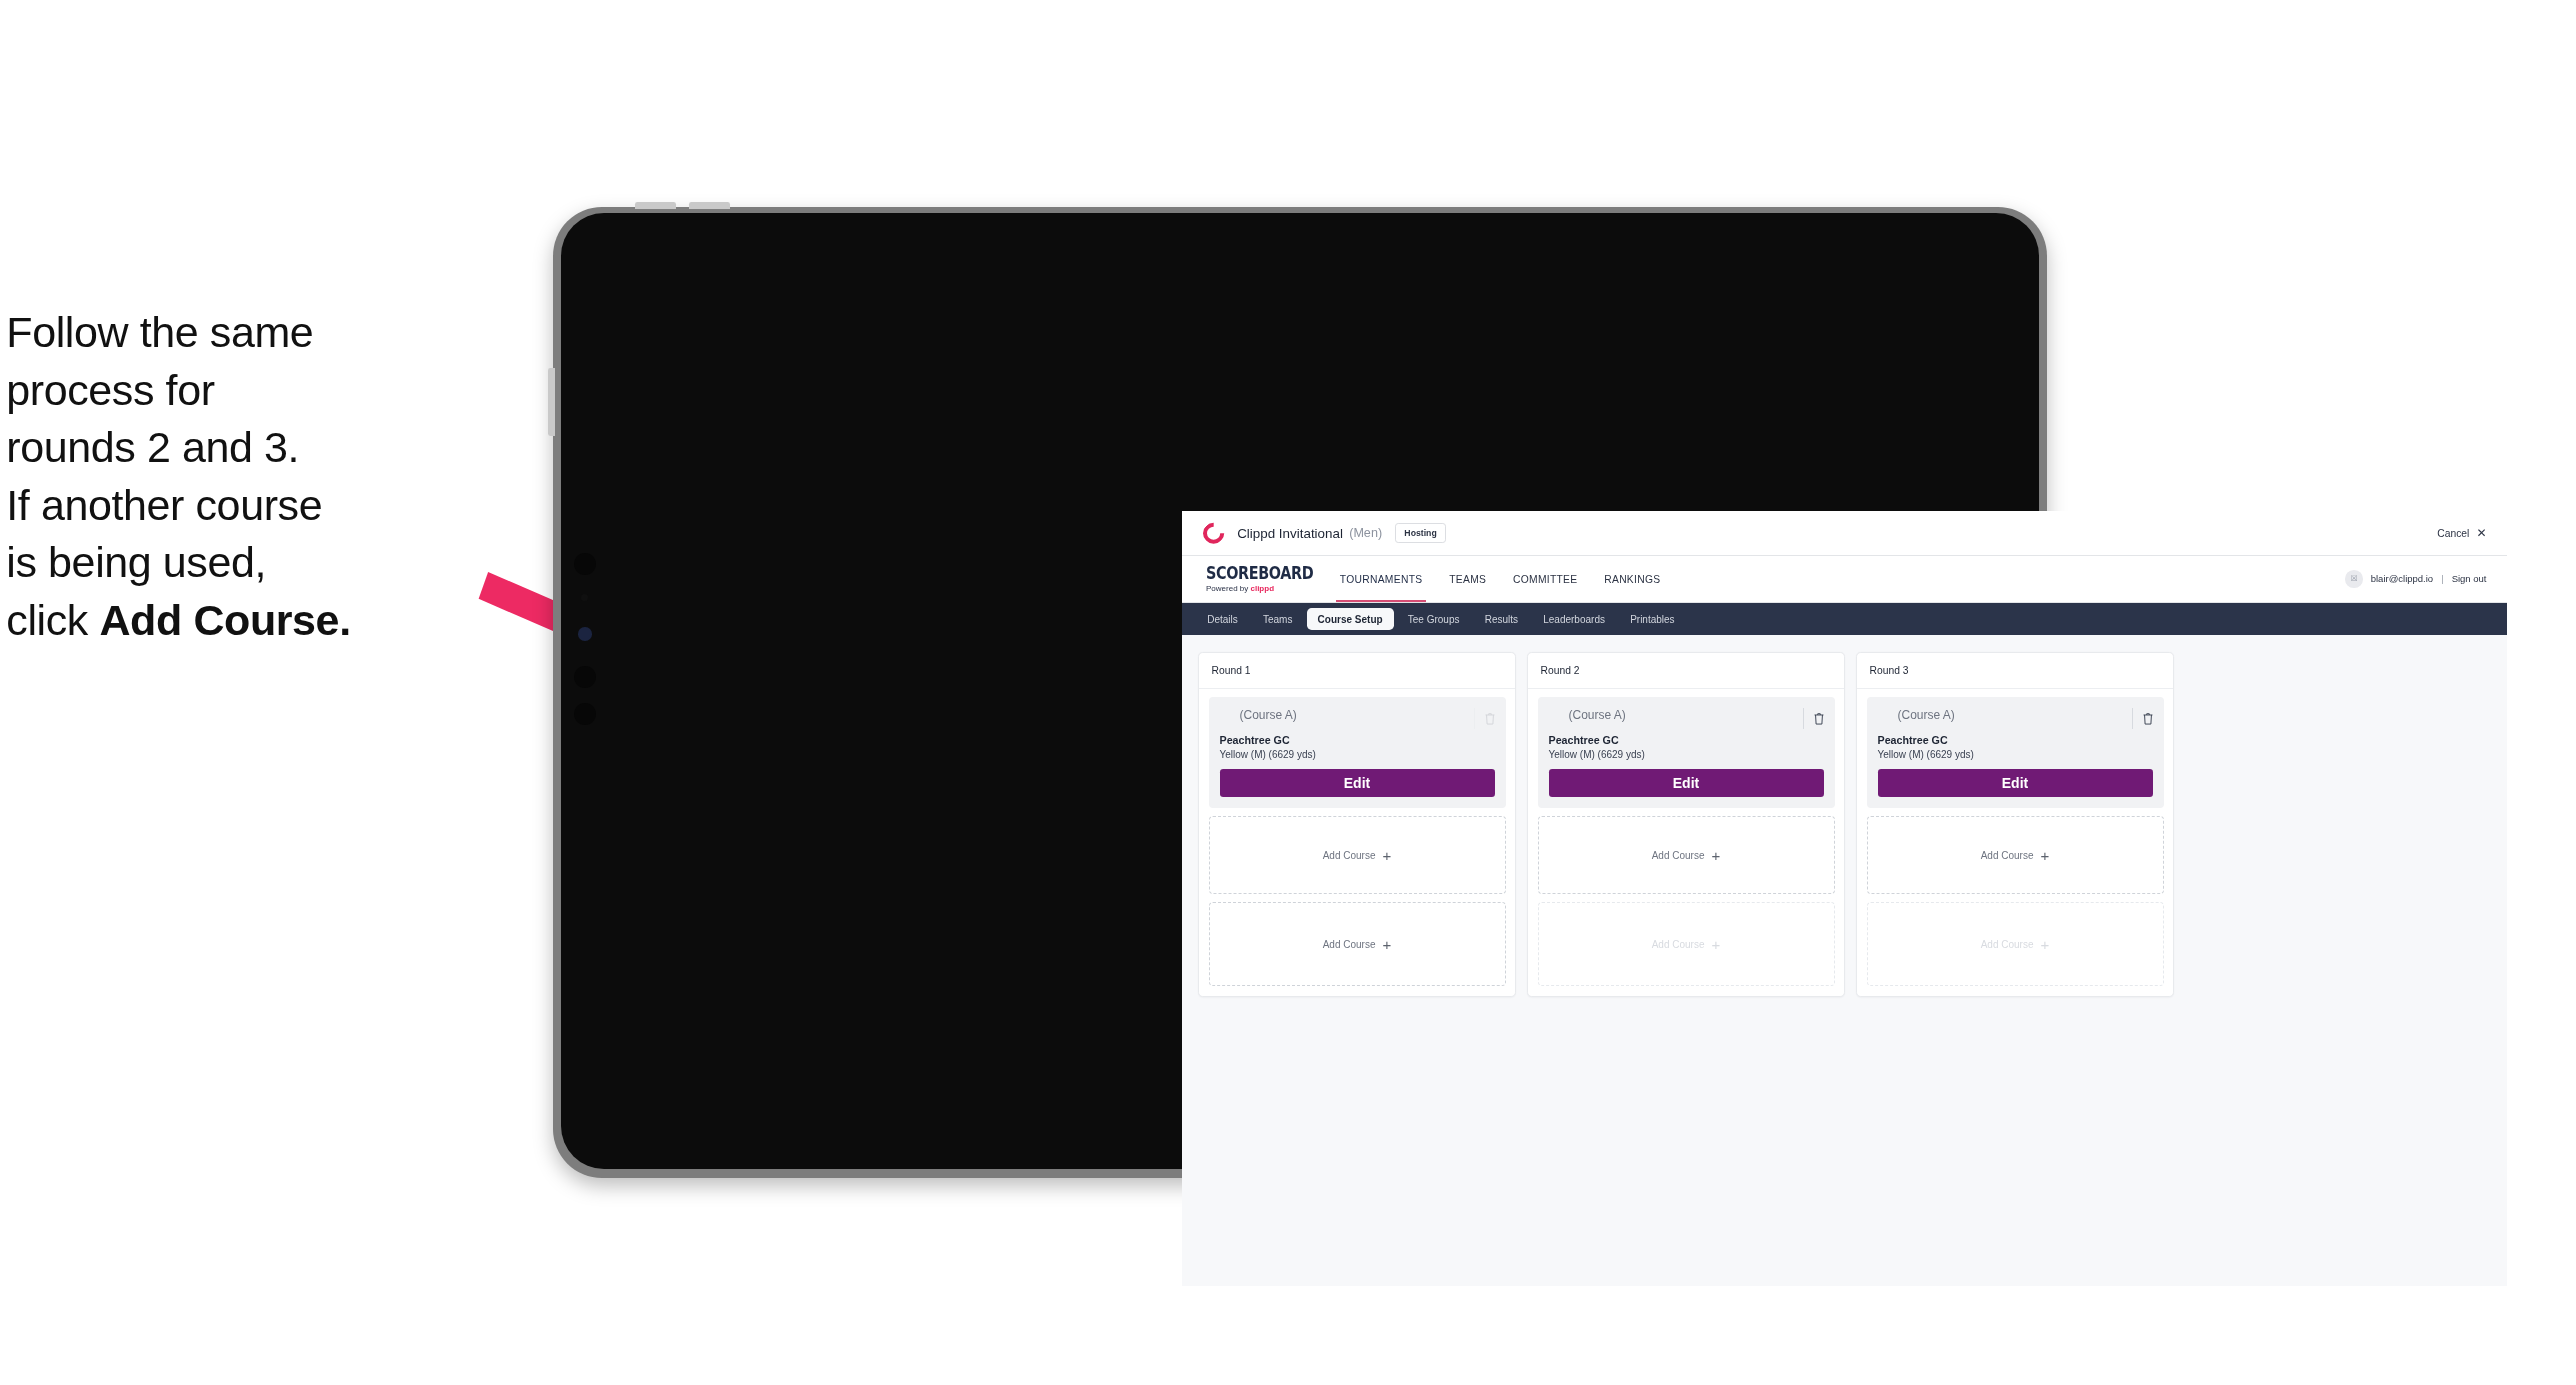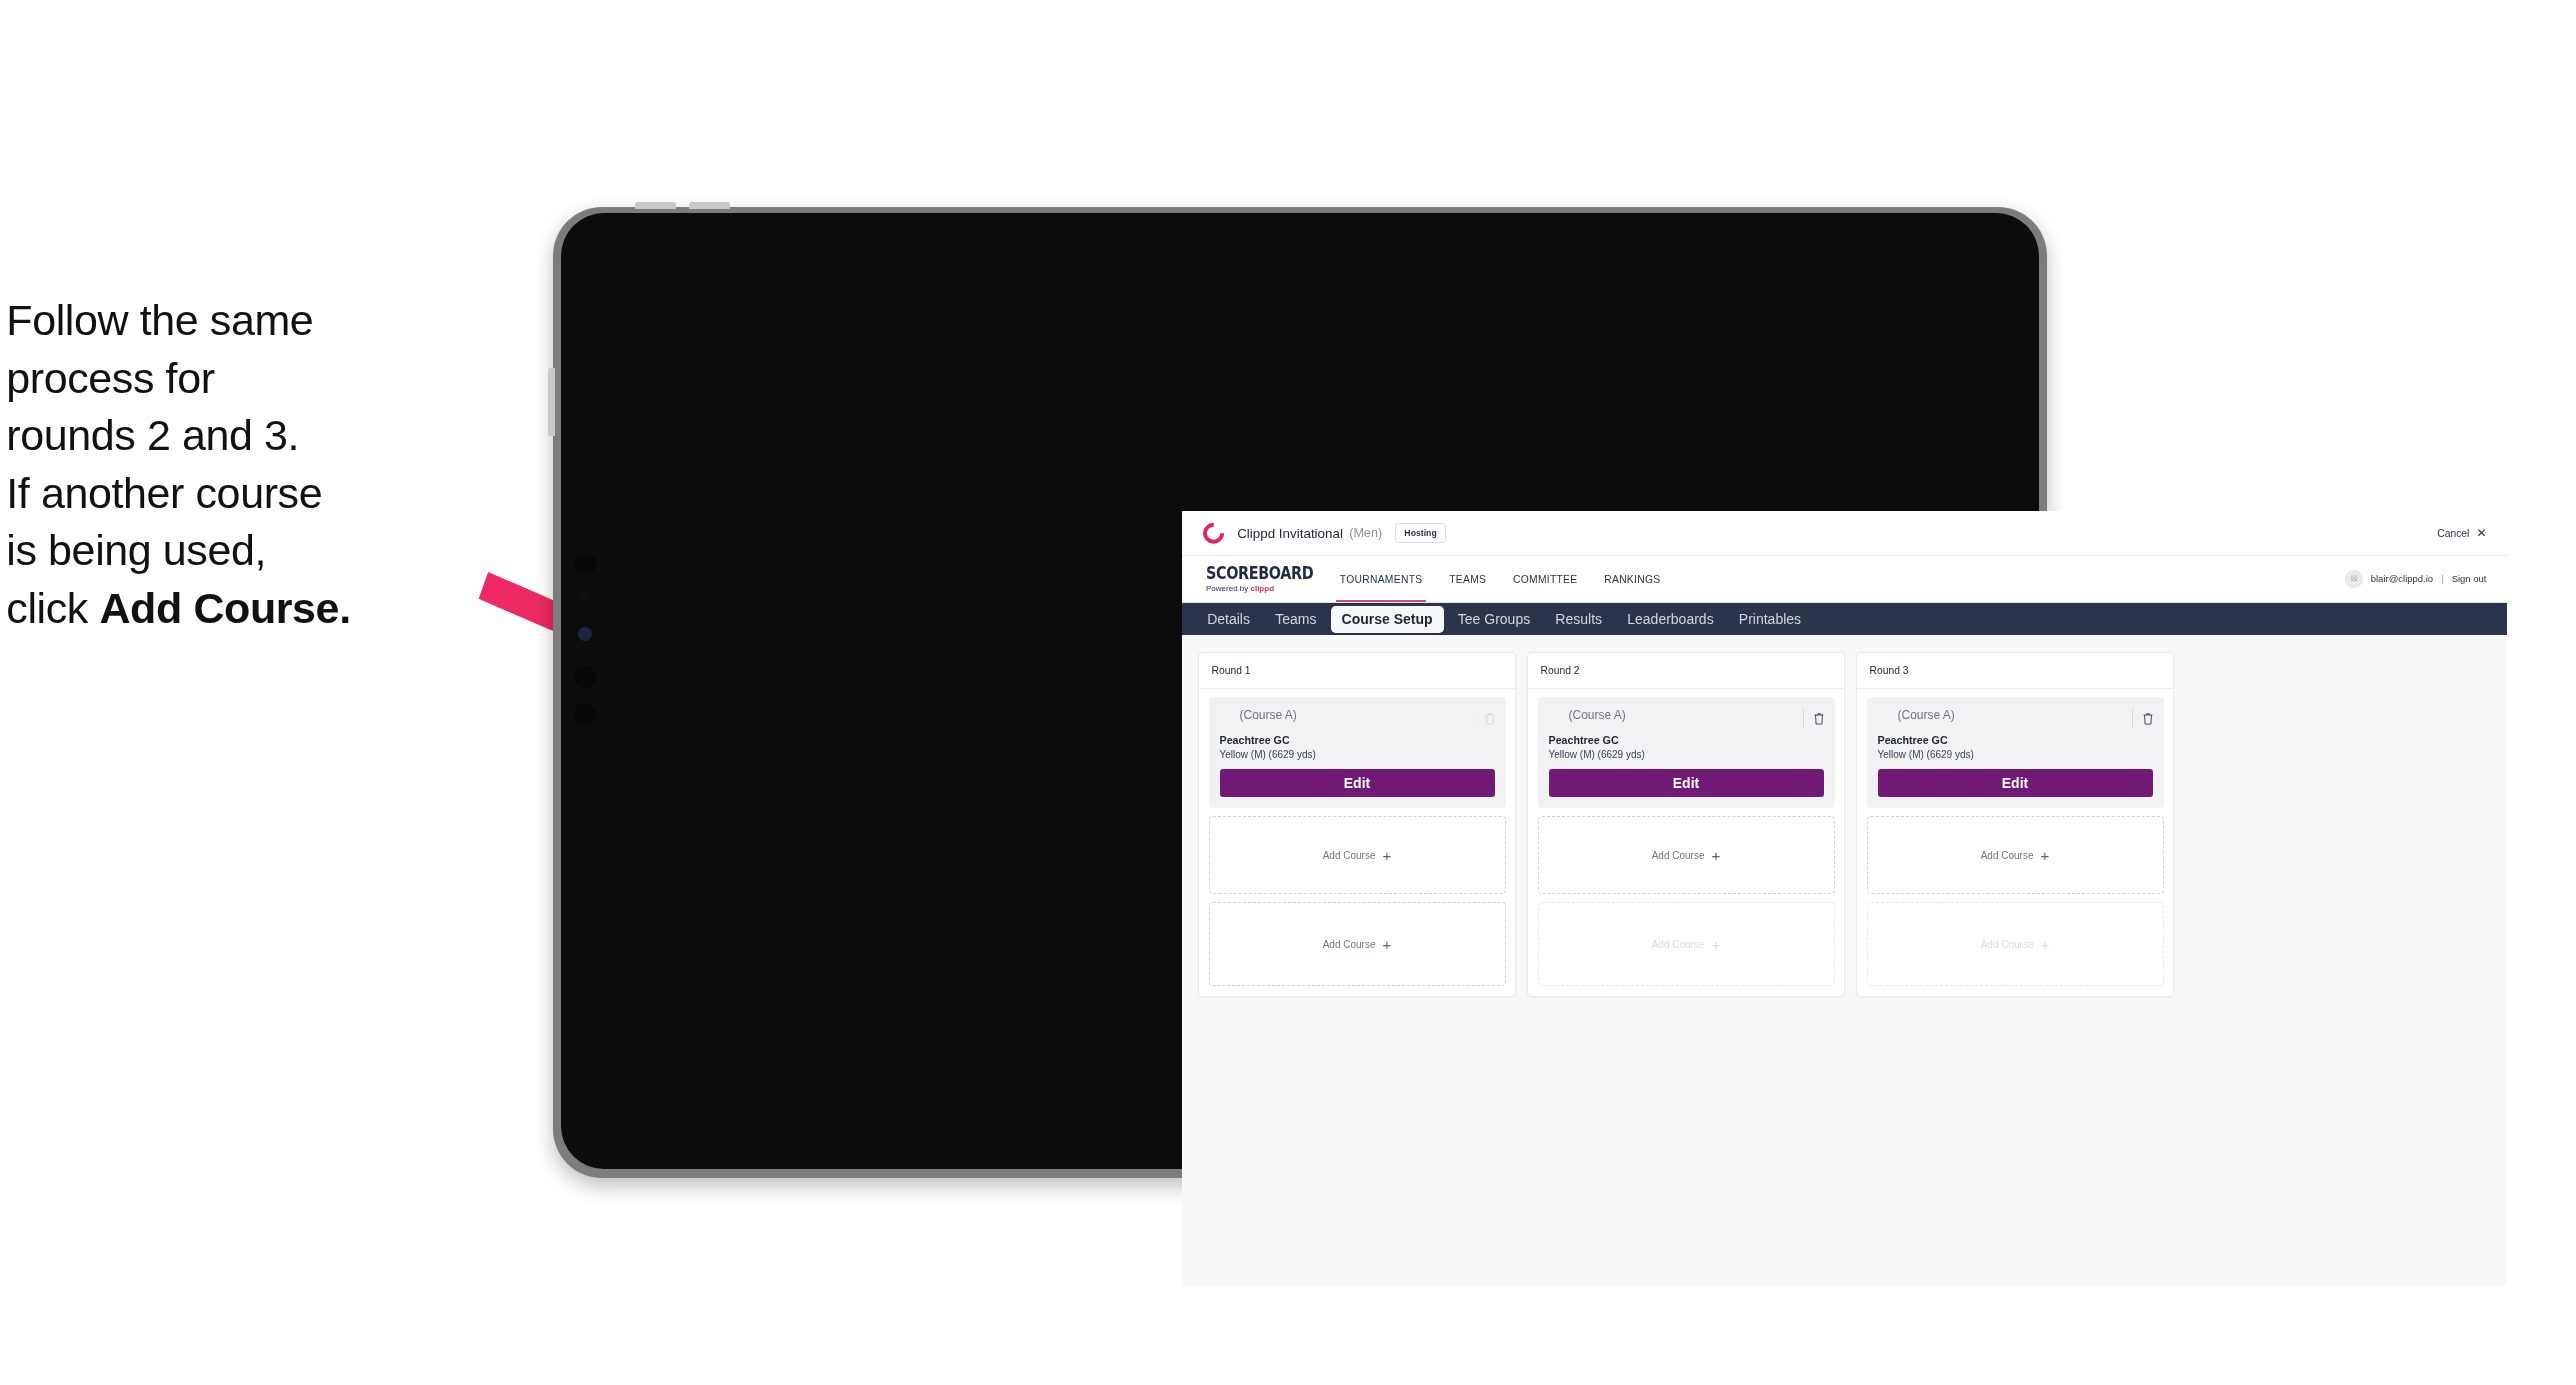"Follow the same" #caption { top: 292px -> 304px }
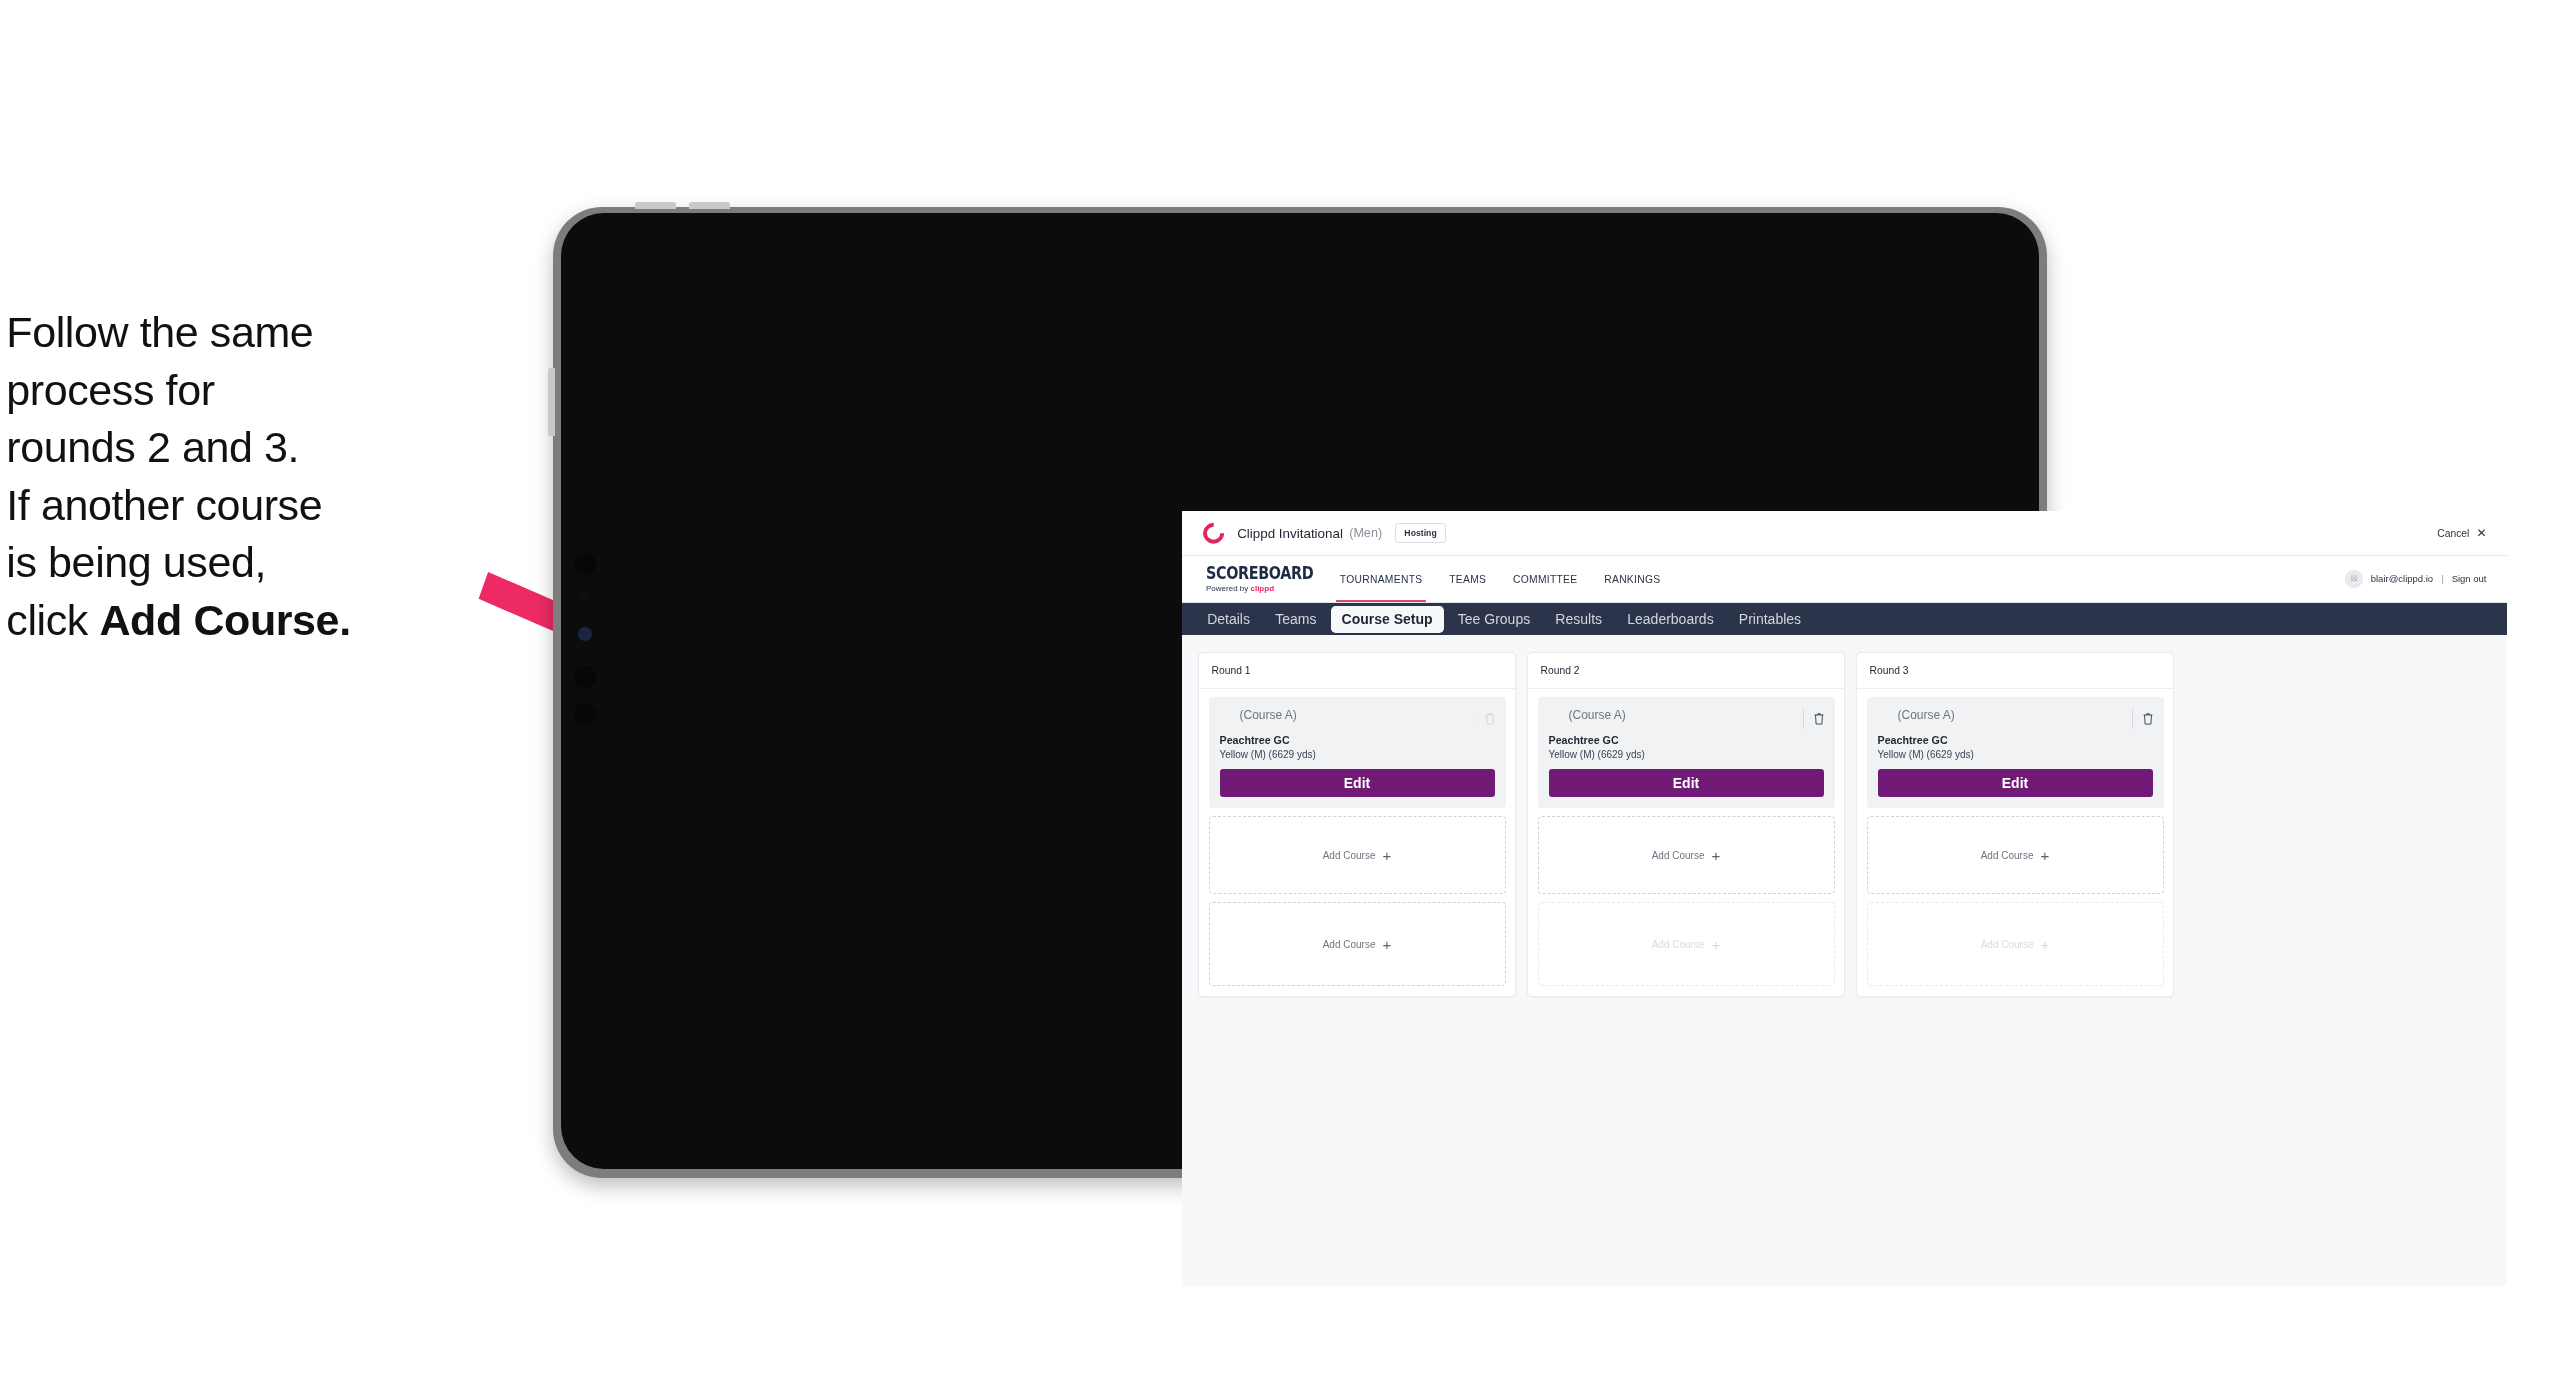"Details" #tabs .tab { font-size: 14px -> 10px }
